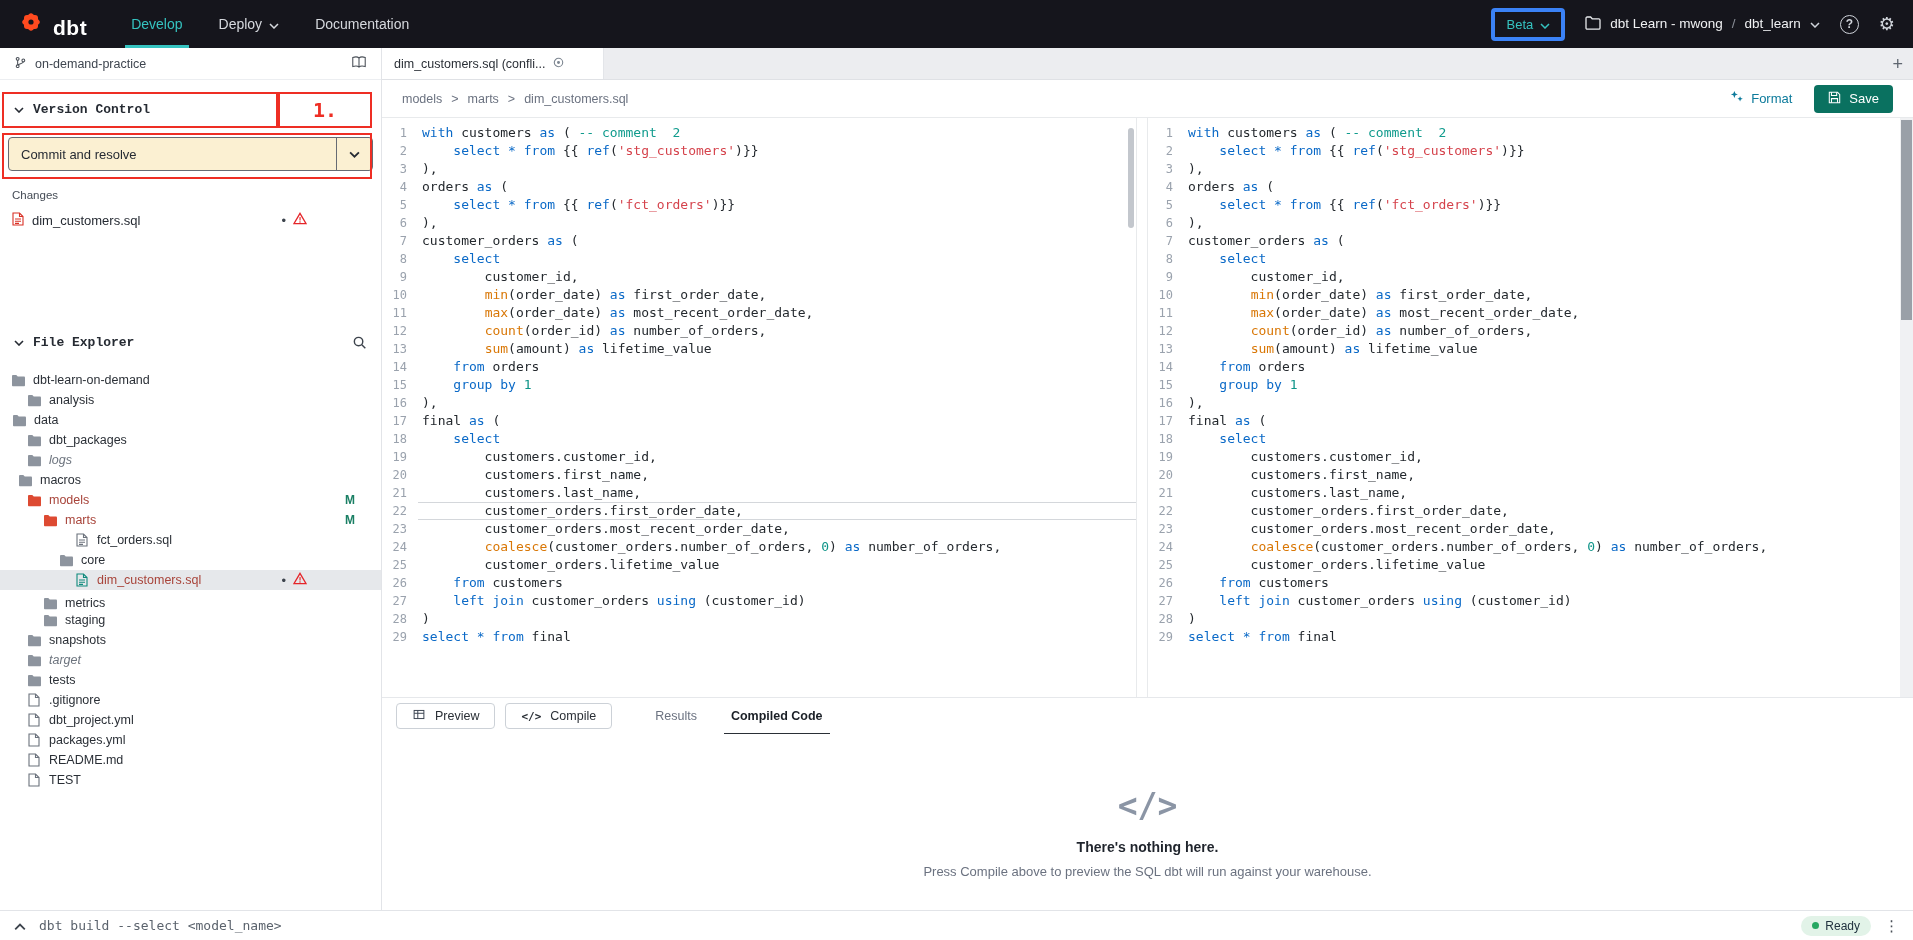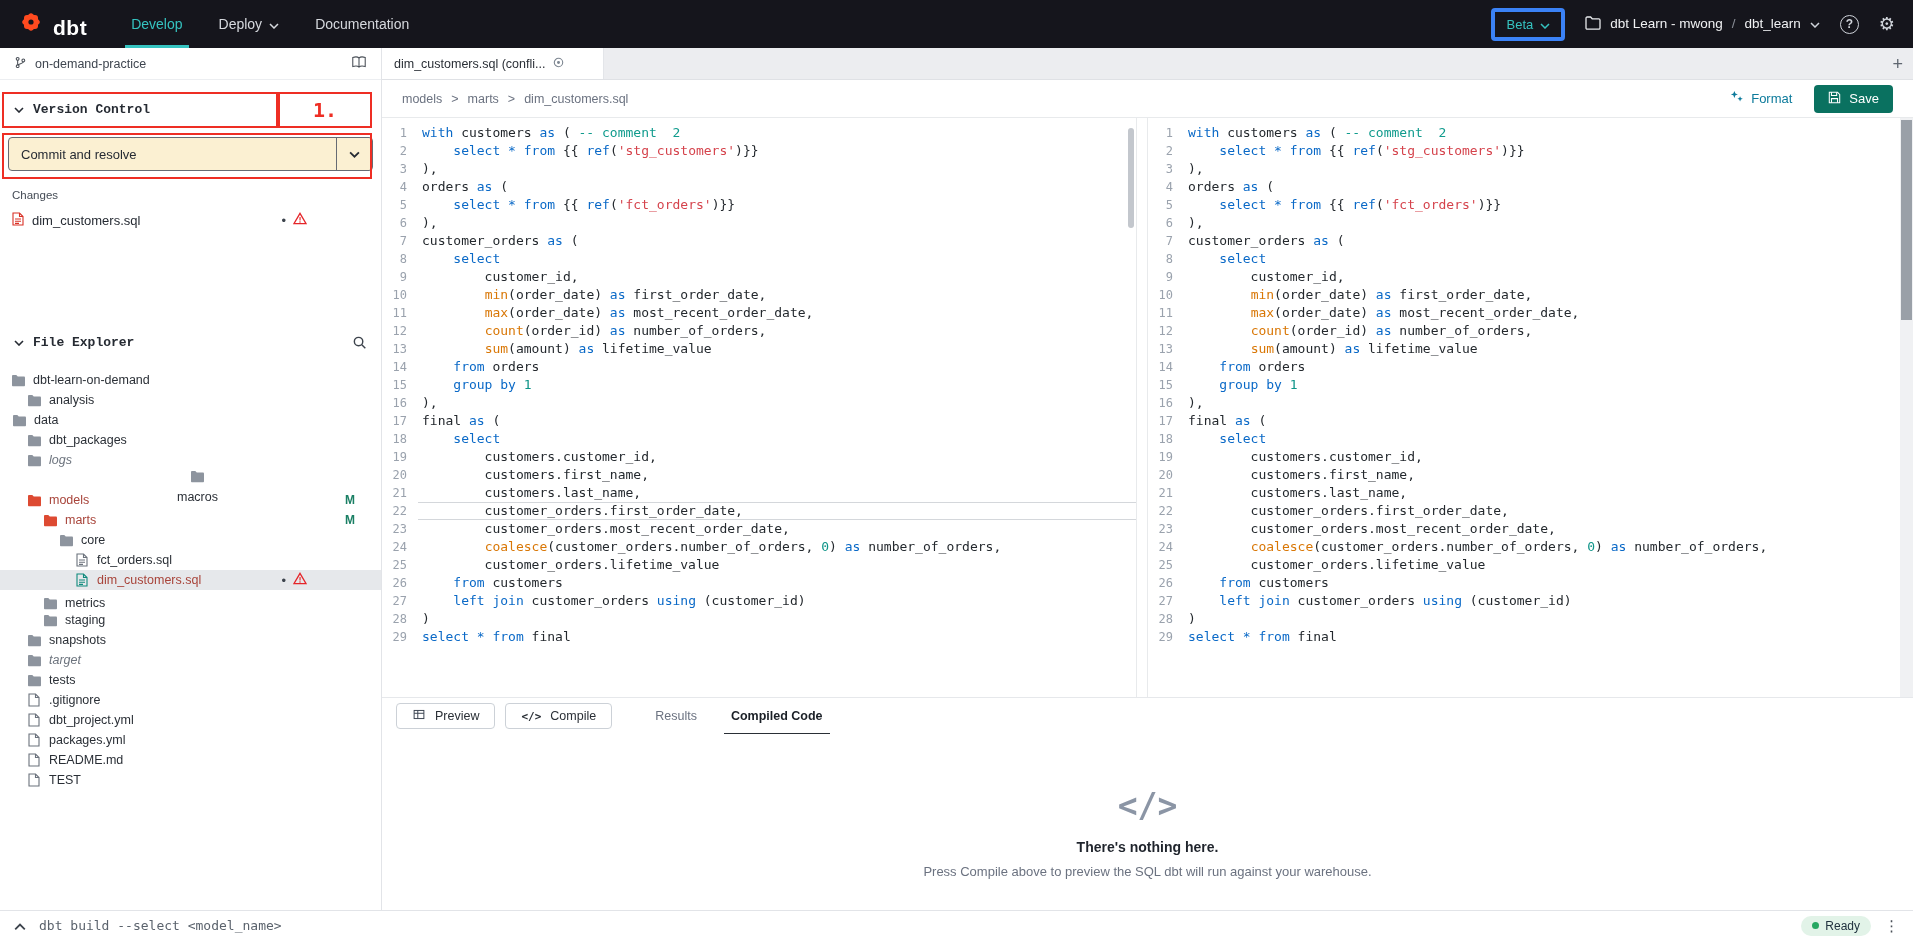"macros" div.tree-row { flex-direction: column -> none; padding-left: 26px -> 17px }
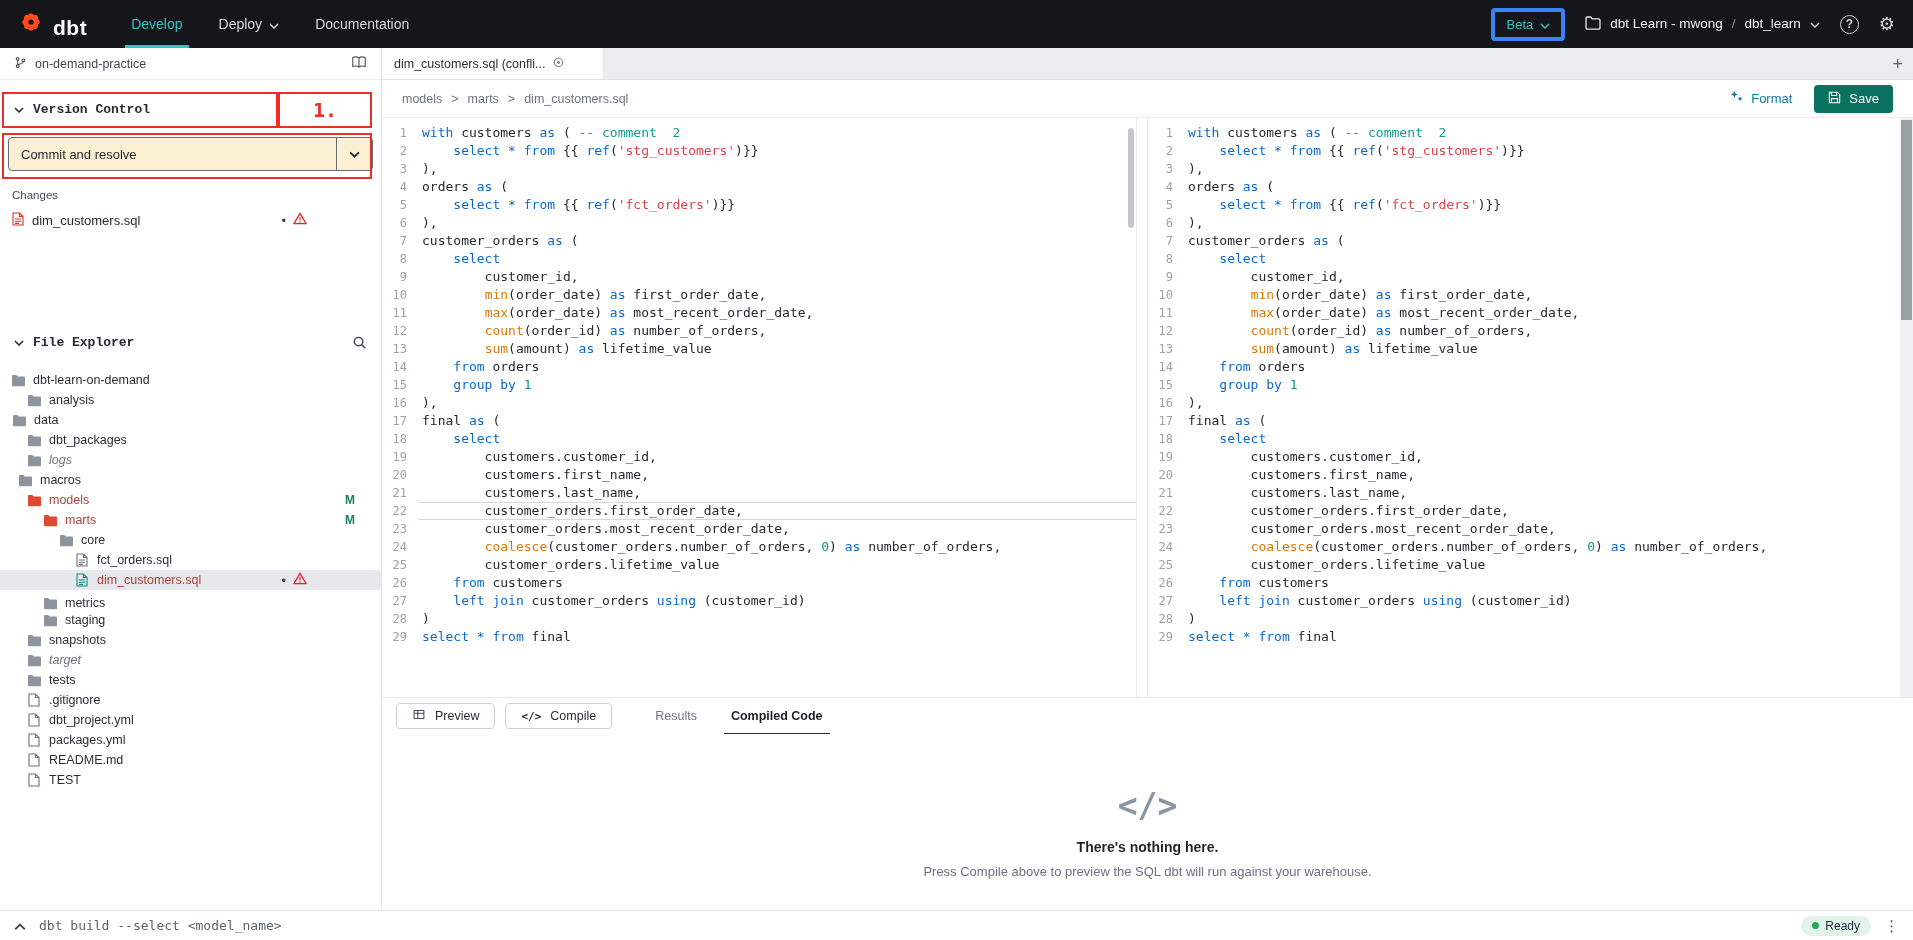"core" div.tree-row { order: before "fct_orders.sql" -> after "fct_orders.sql" }
